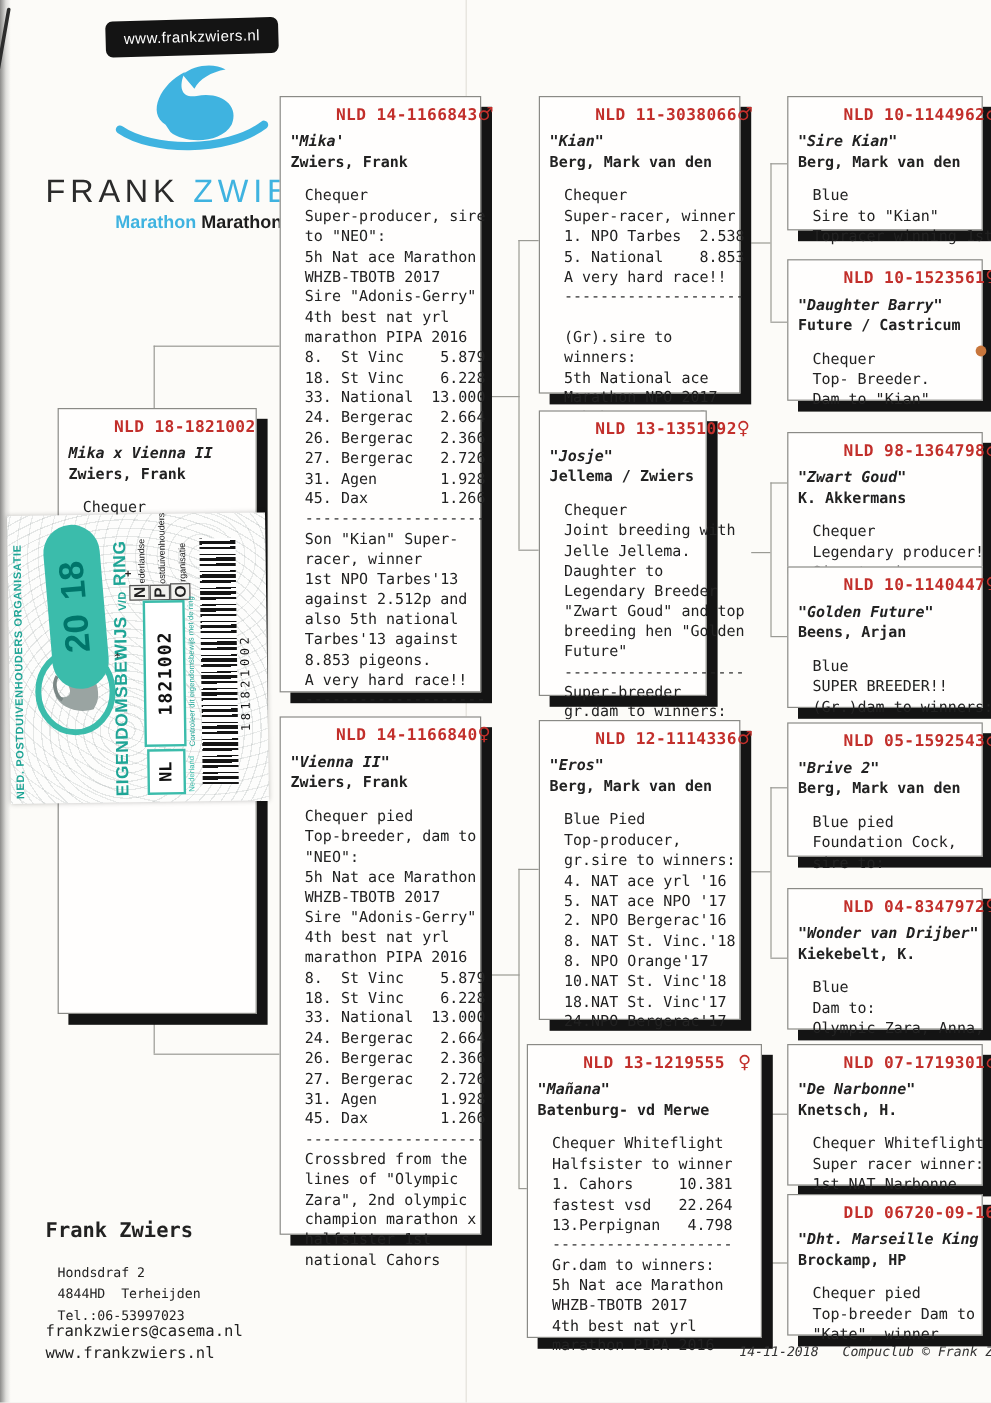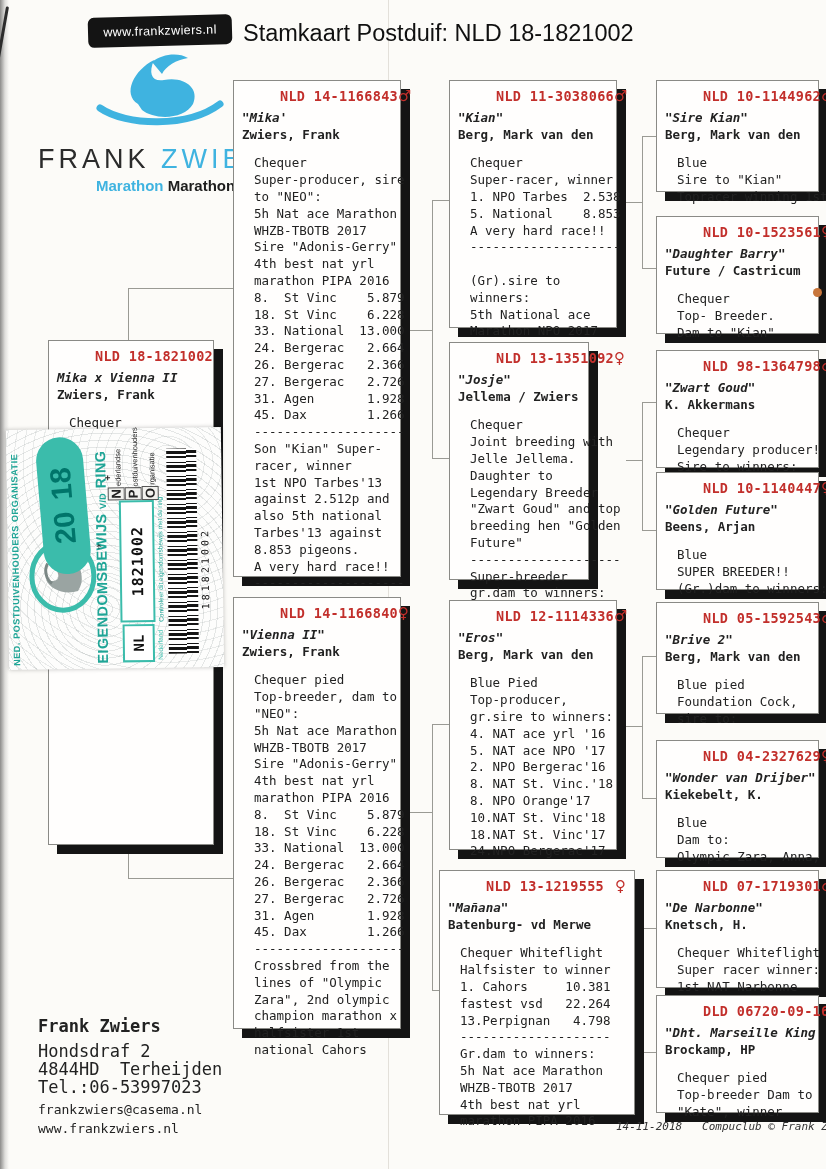"Stamkaart Postduif: NLD 18-1821002" div.doc-title { html: <div>Stamkaart Postduif: NLD 18-1821002</div> -> none }
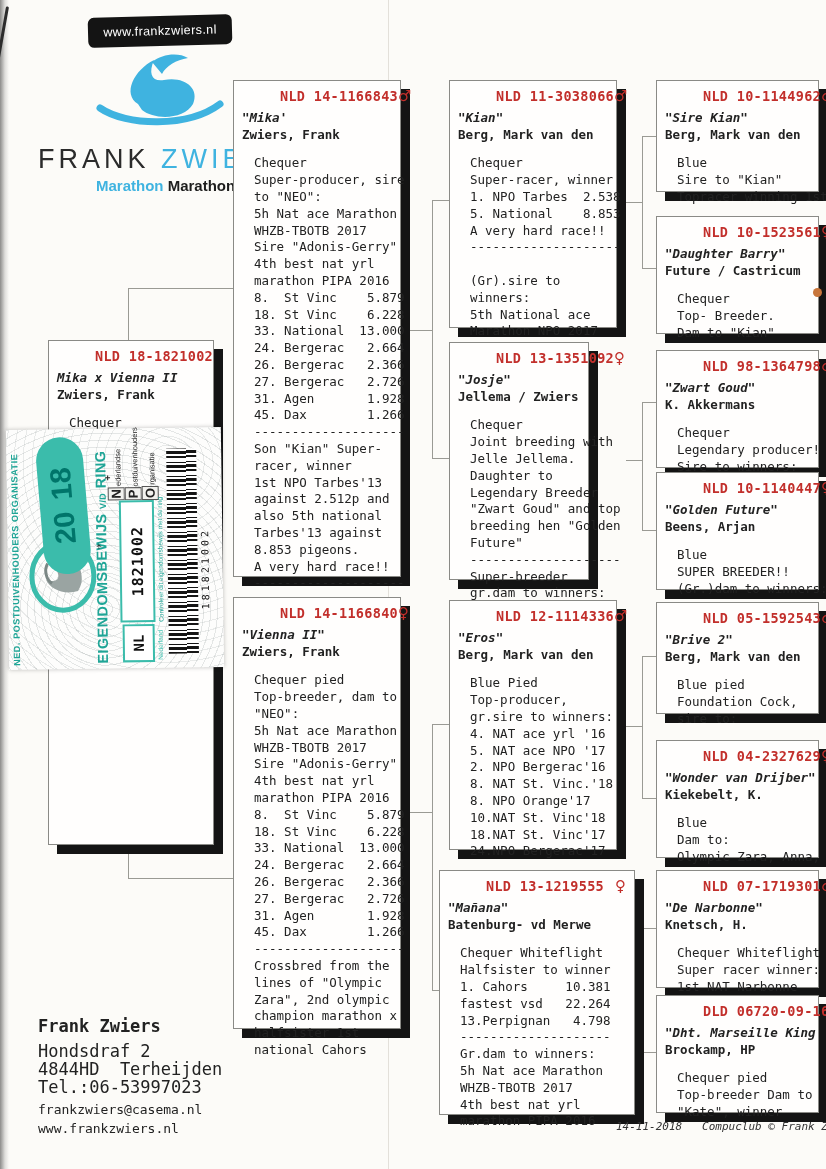"NLD 98-1364798" div.pbox { top: 350px -> 360px }
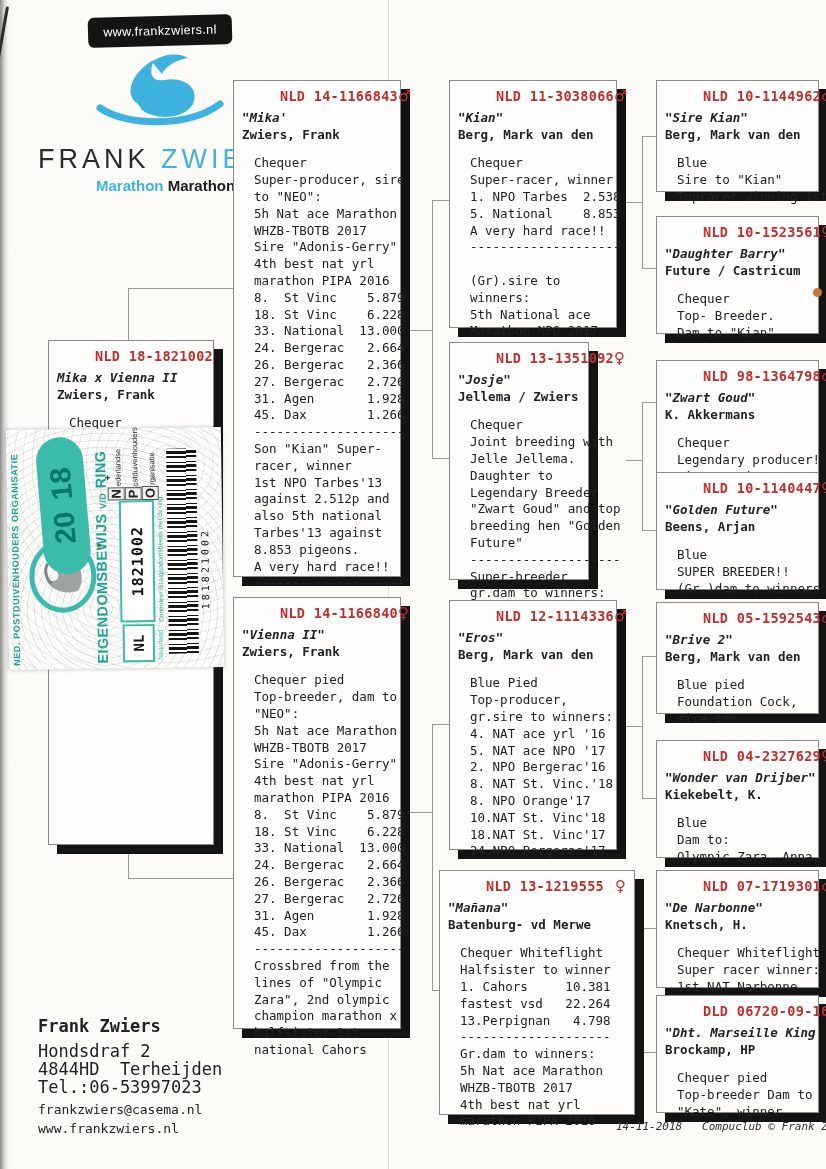"NLD 04-2327629" span.ring { text: 04-2327629 -> 04-8347972 }
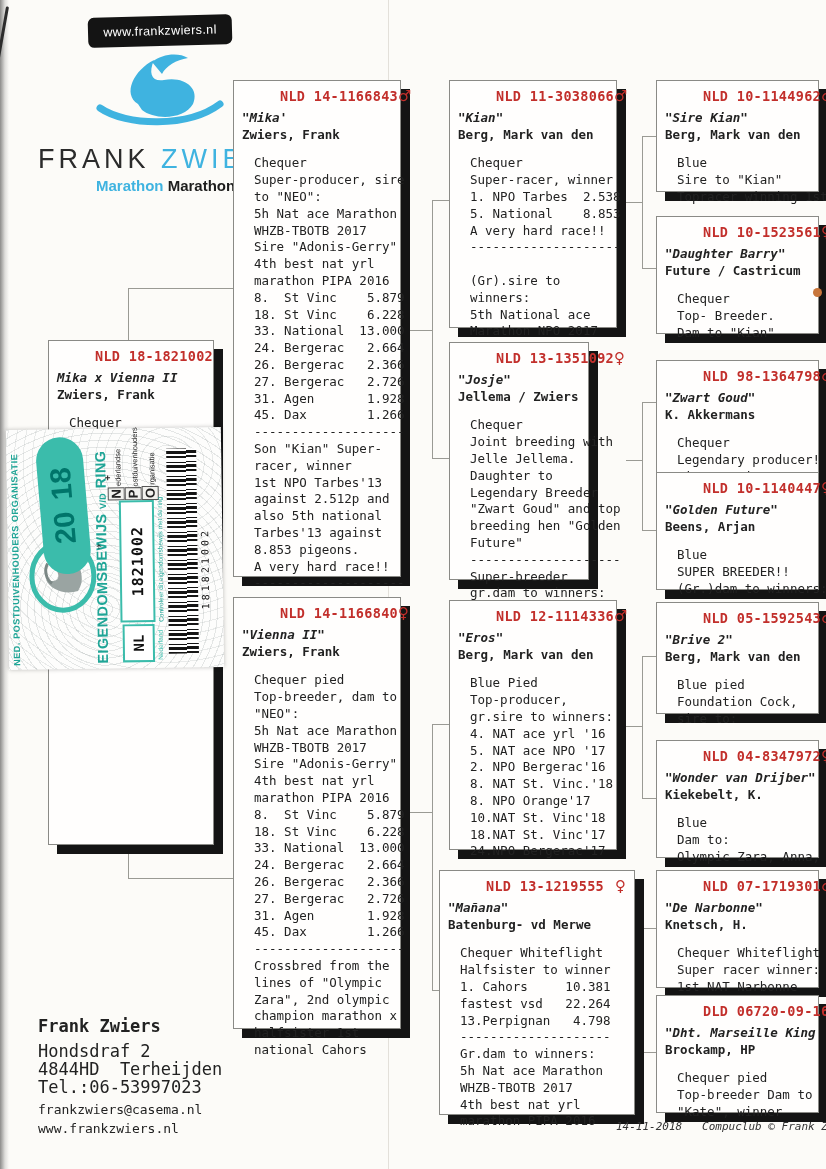"Hondsdraf 2" .contact-lines { font-size: 17px -> 11px; margin: 0 -> 10px }
